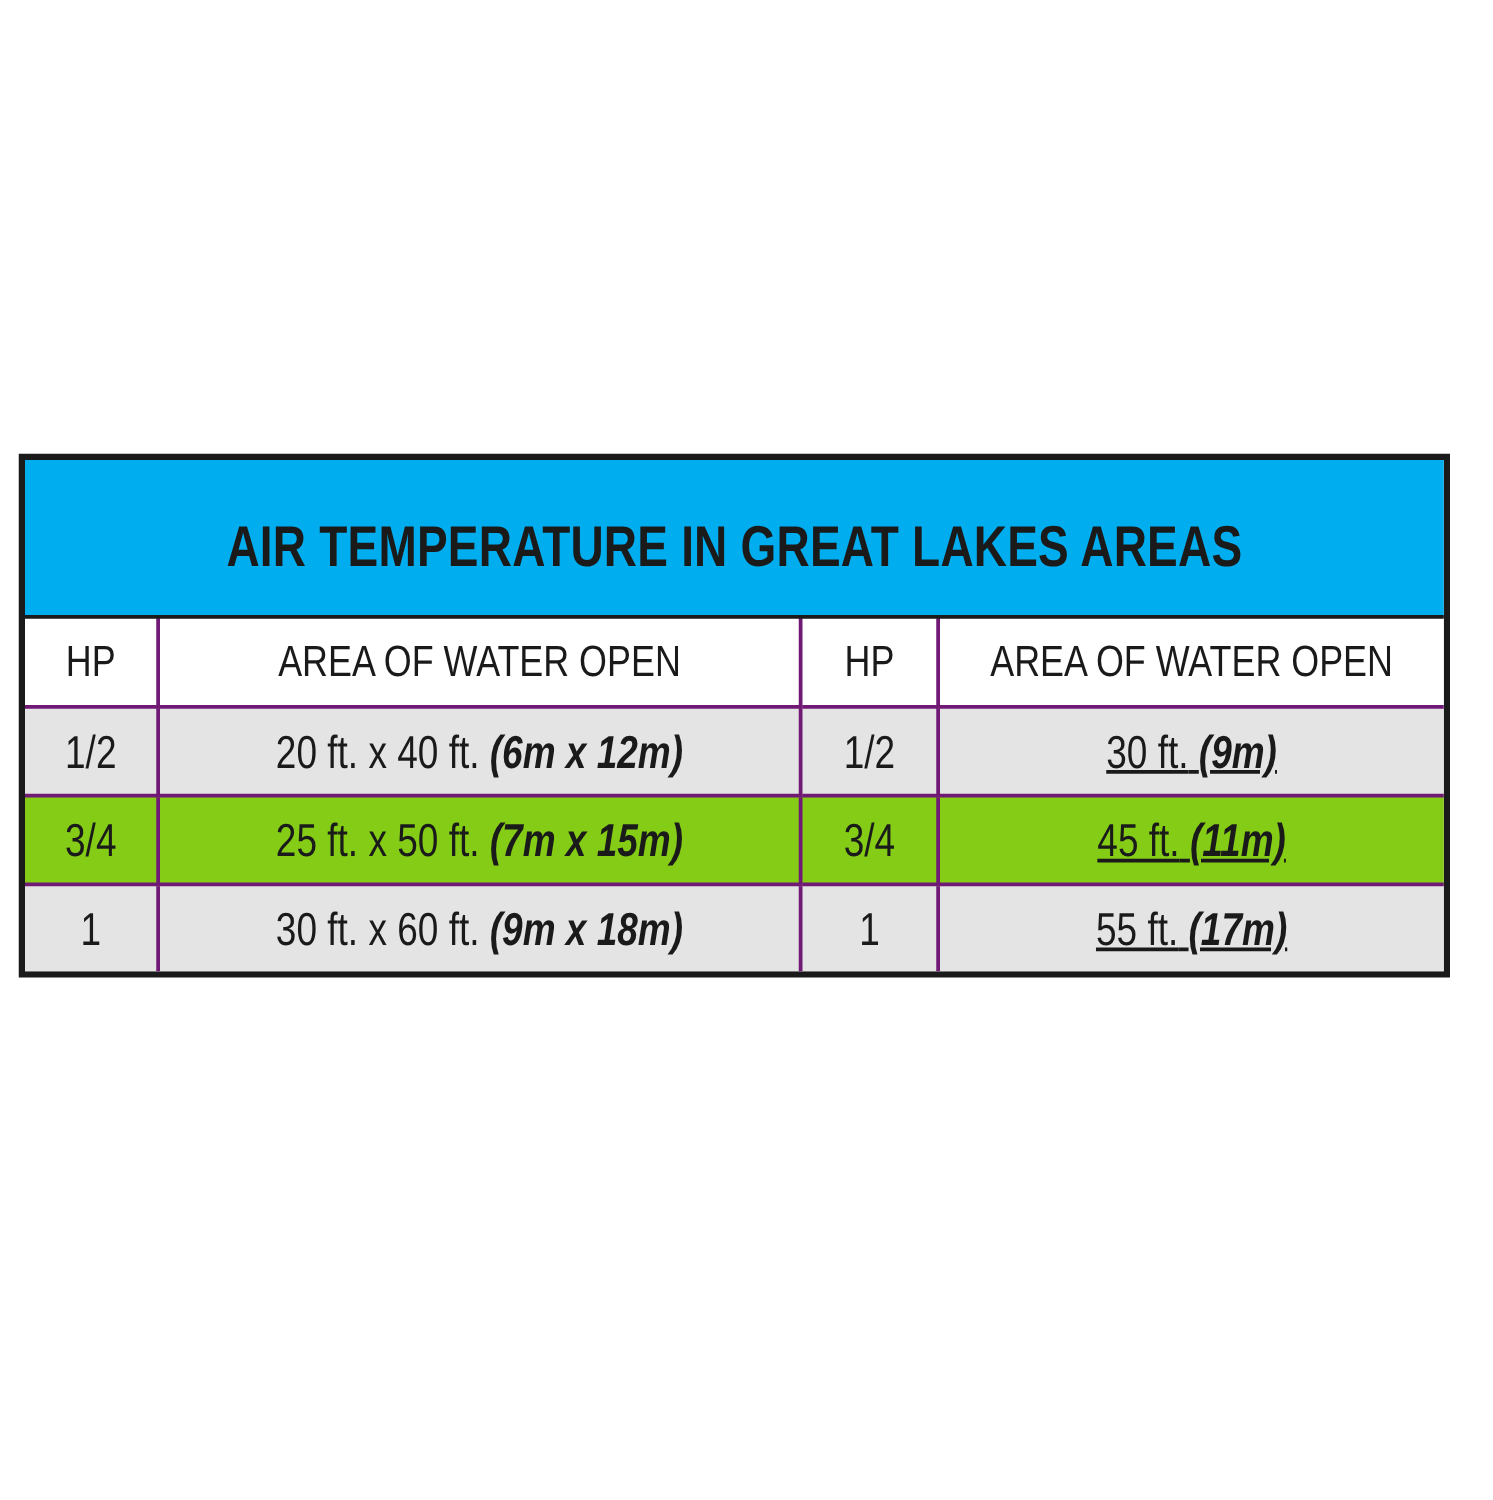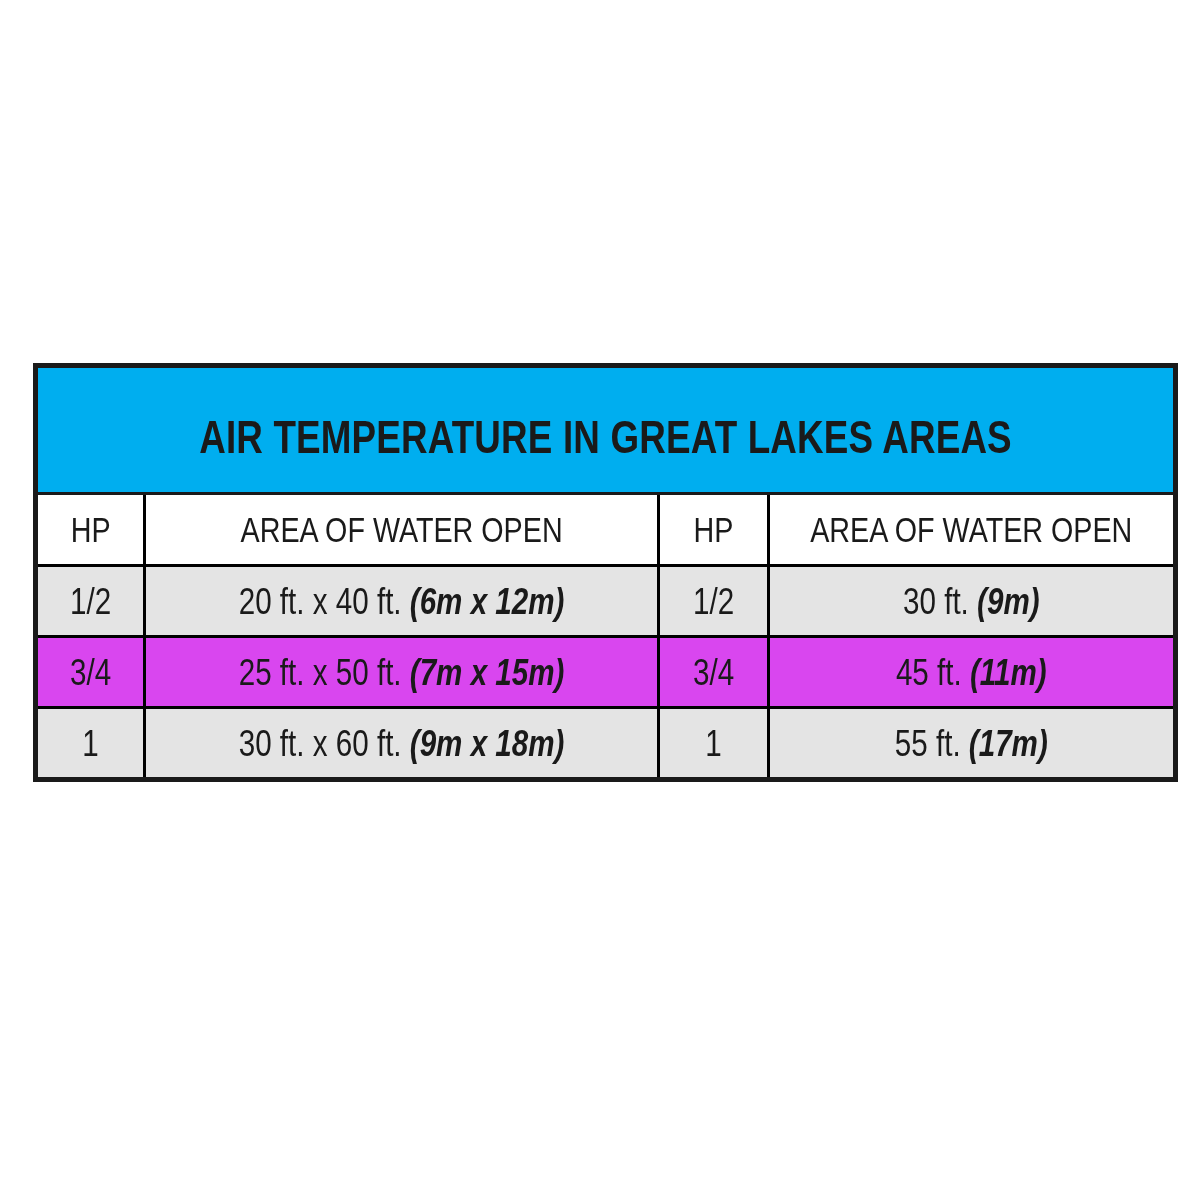"AIR TEMPERATURE IN GREAT LAKES" #spec-table { left: 33px -> 15px }
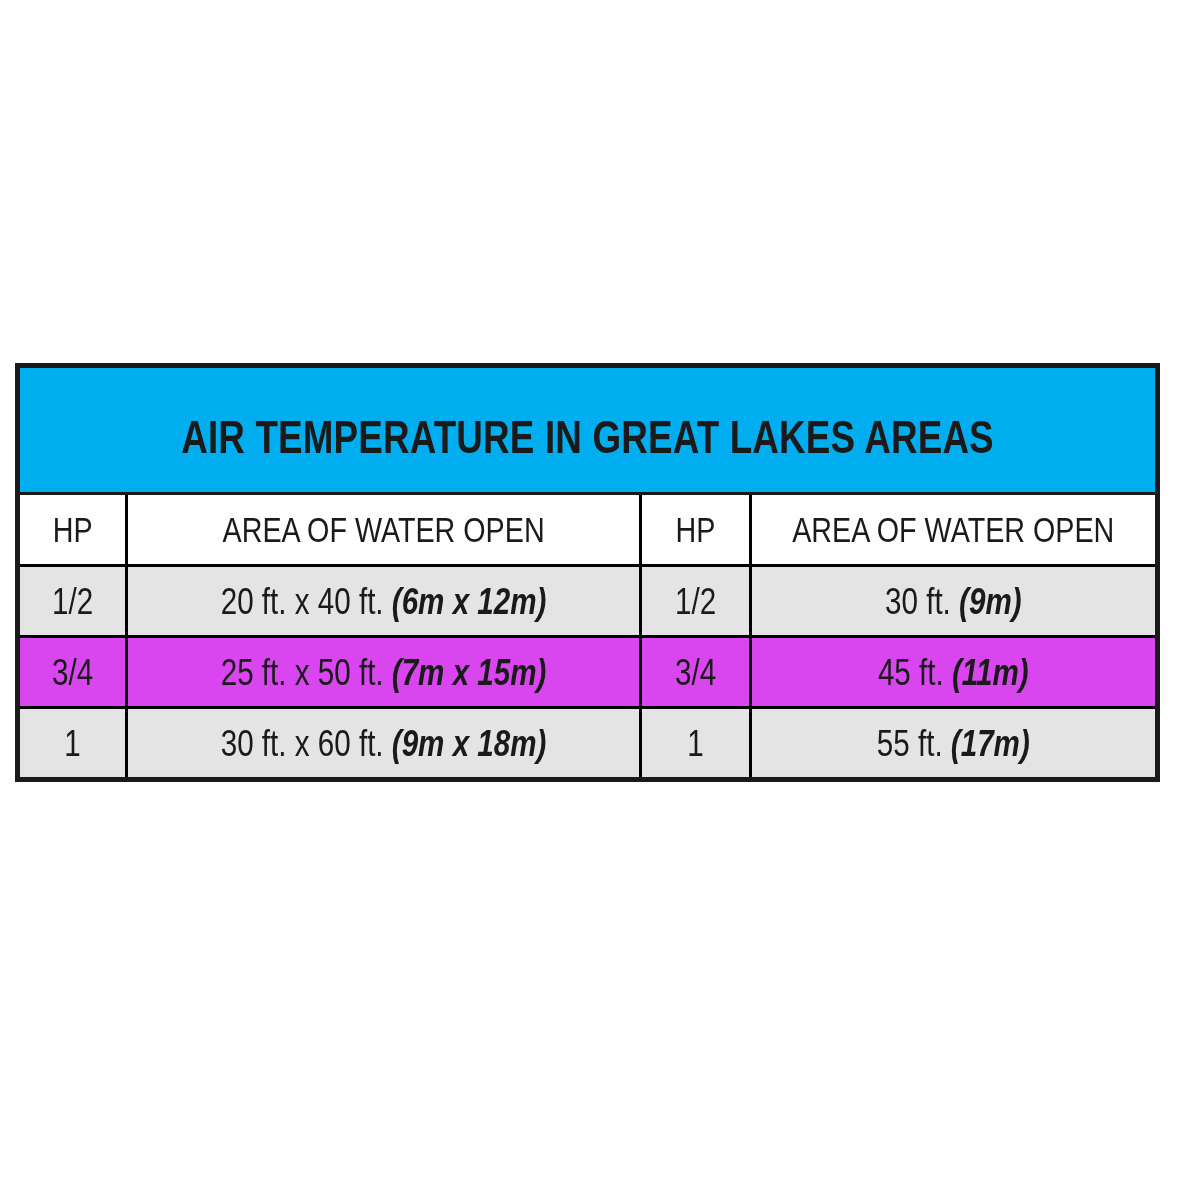"HP" table.grid td { border: 3px solid #000000 -> 3px solid #701a75 }
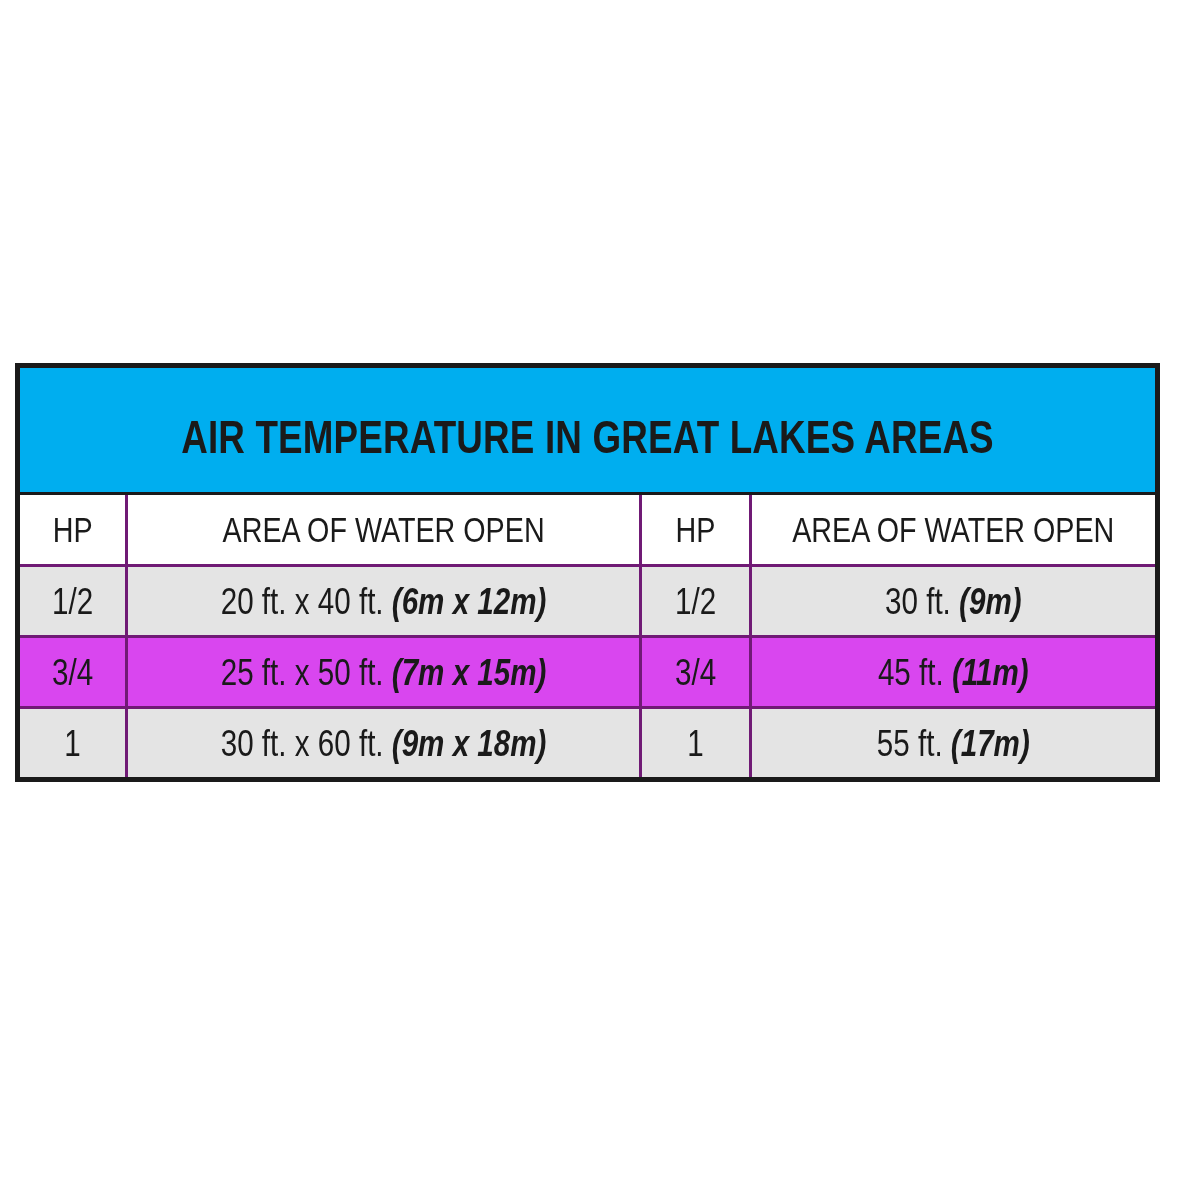"30 ft. (9m)" .data-cell.edge-right { text-decoration: none -> underline }
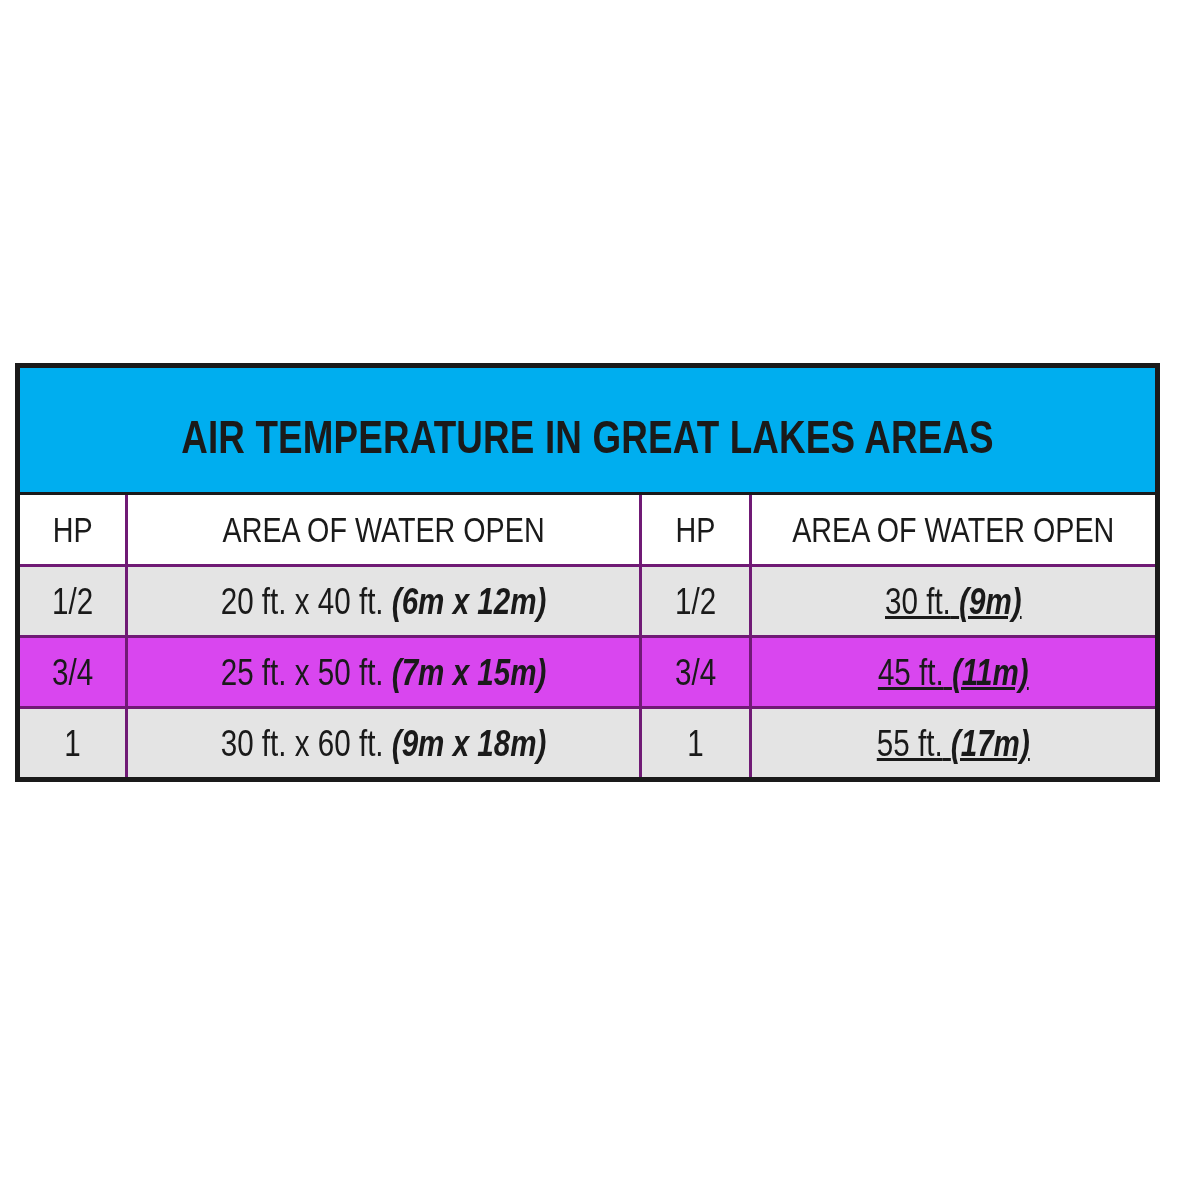"3/4" .data-cell { background: #d946ef -> #84cc16 }
